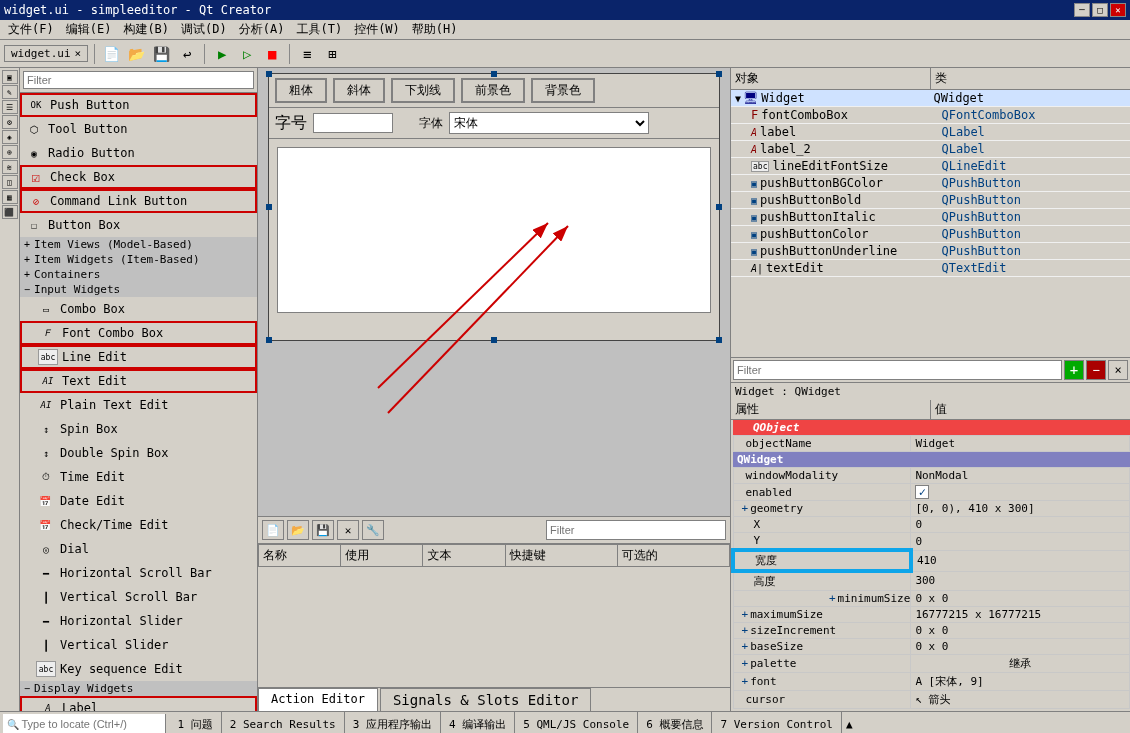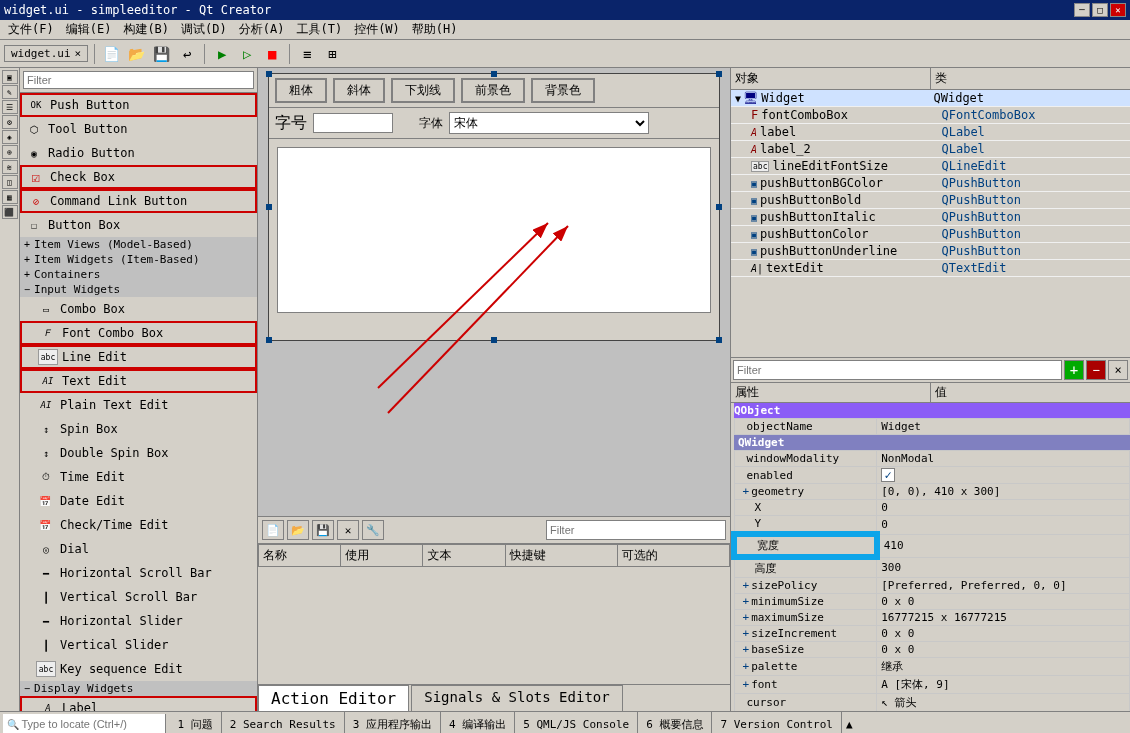"Widget : QWidget" div { html: none -> <div> <span>Widget : QWidget</span> </div> }
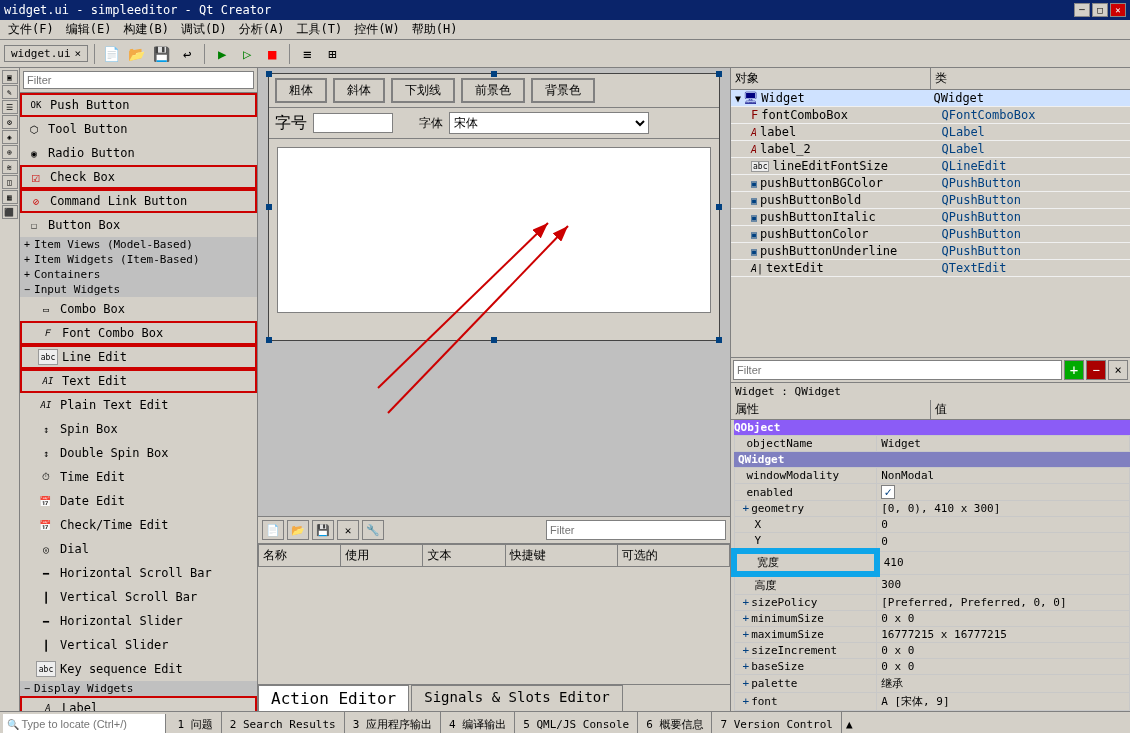"QObject" td { background: #8b5cf6 -> #ef4444; font-style: none -> italic; padding: 1px 0 -> 1px 20px }
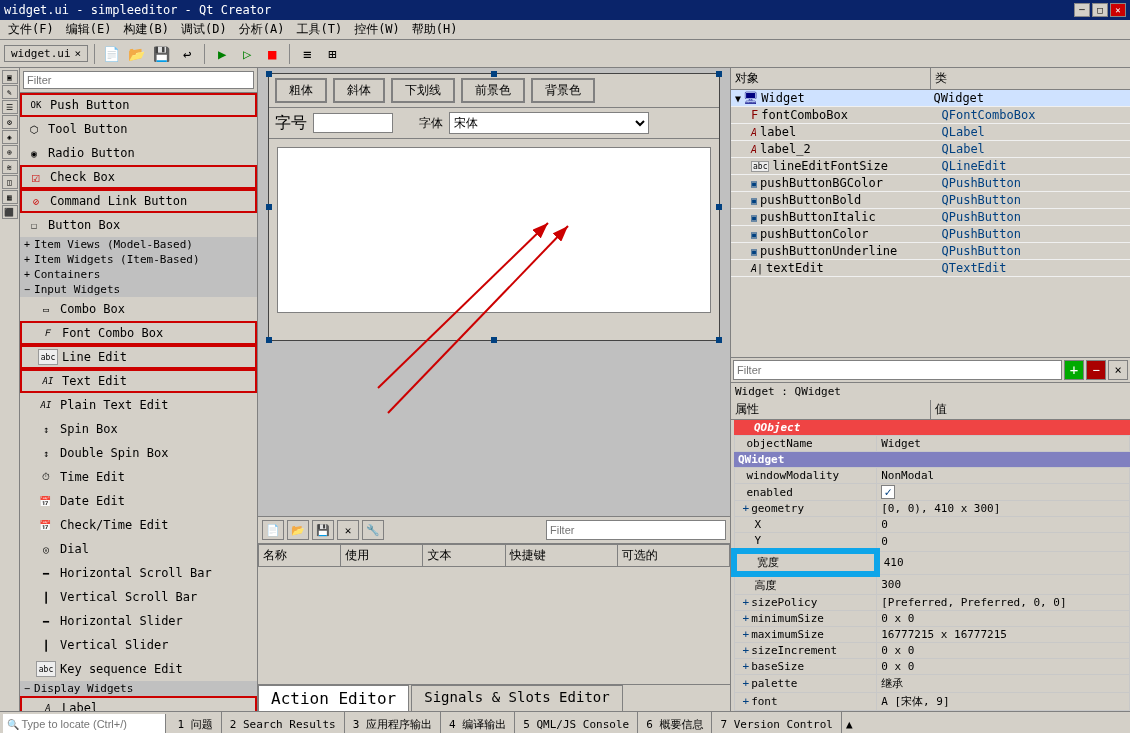"宽度" td { border: 6px solid #0ea5e9 -> 4px solid #0ea5e9 }
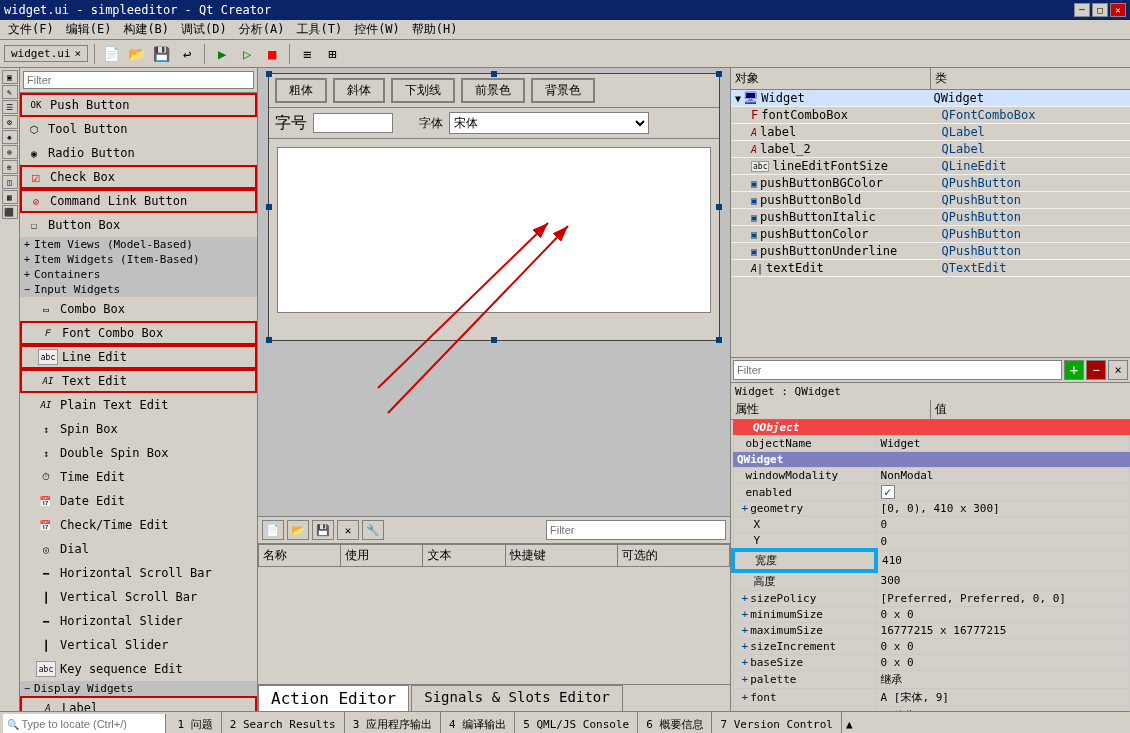"+ sizePolicy" tr { html: <tr> <td> <span>+</span>sizePolicy </td> <td>[Preferred, Preferred, 0, 0]</td> </tr> -> none }
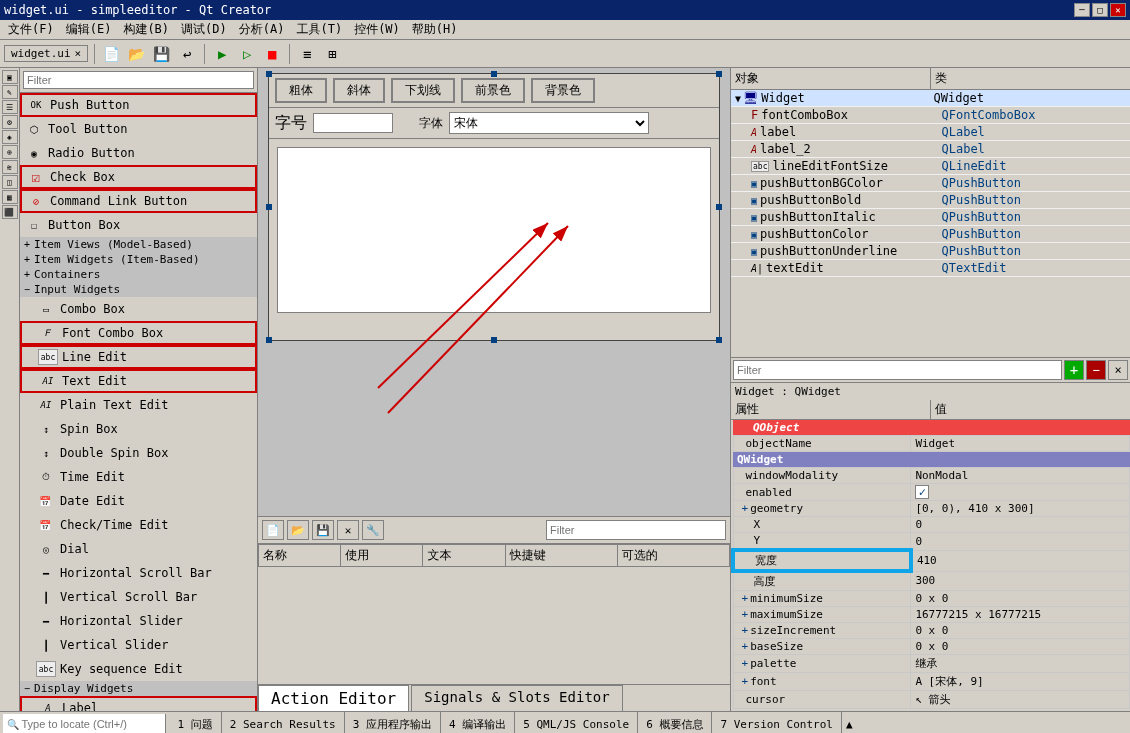"+ minimumSize" td { text-align: none -> right }
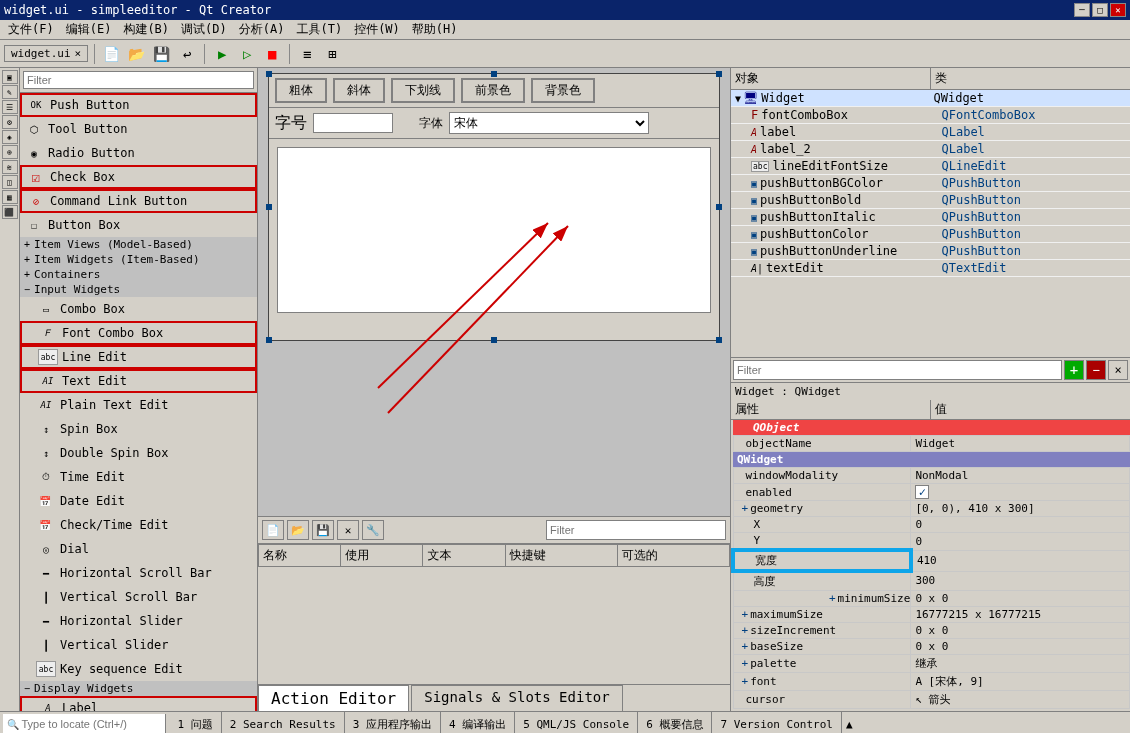"继承" td { text-align: none -> center }
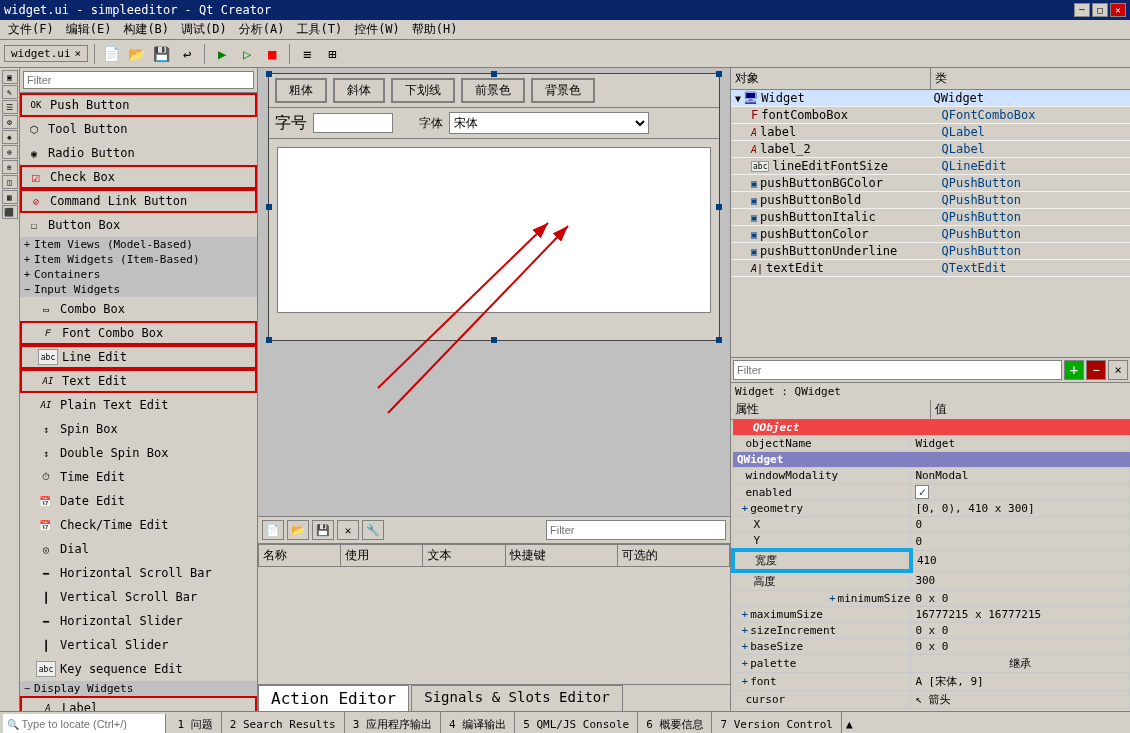"Action Editor" div.bottom-tab { font-size: 16px -> 12px }
